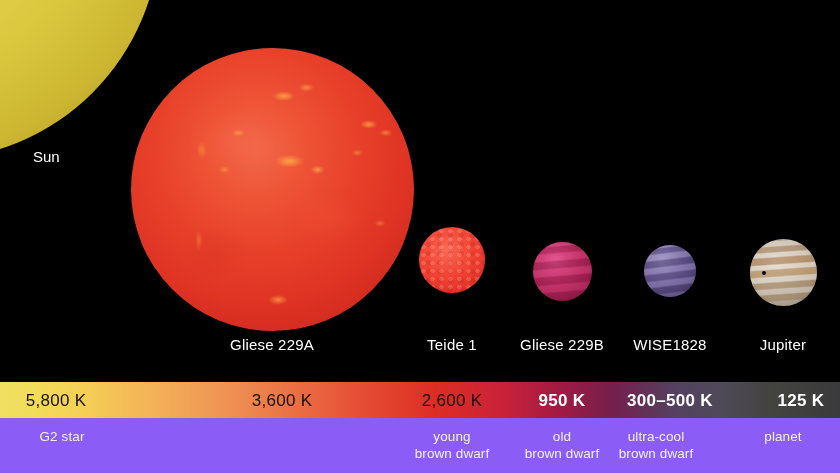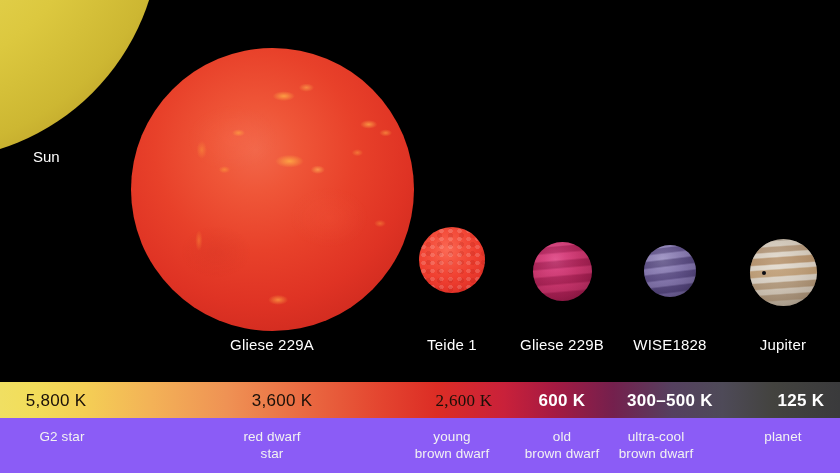"2,600 K" div.temp-label { font-family: Liberation Serif, serif -> none; left: 464px -> 452px }
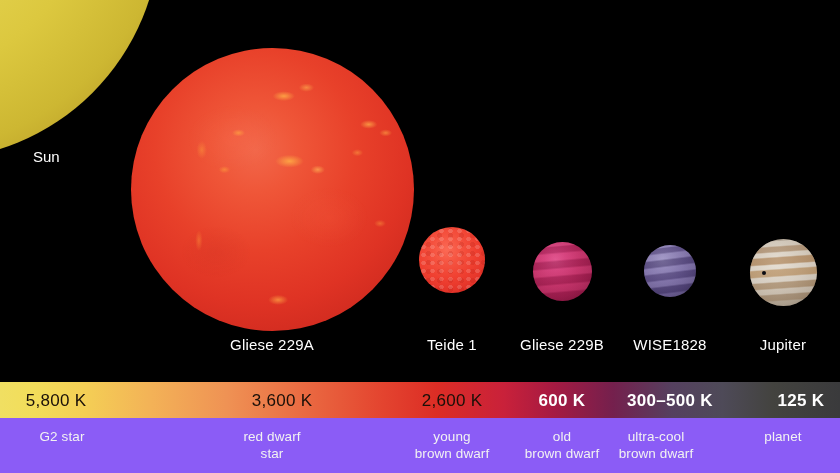"600 K" div.temp-label { text: 600 -> 950 }
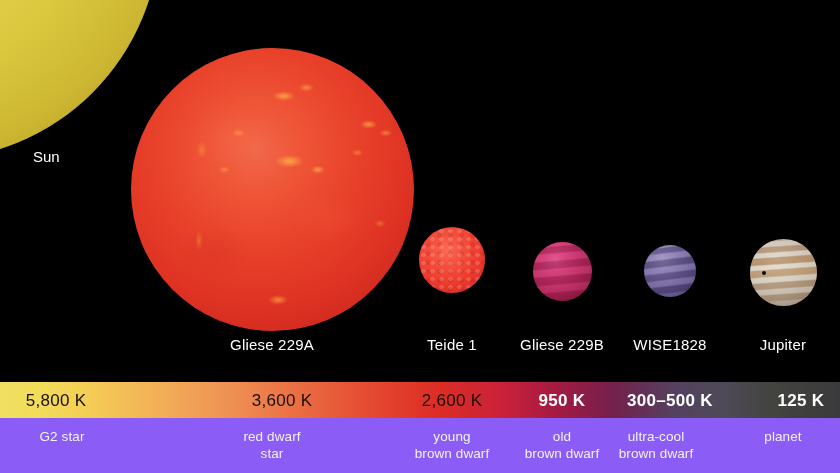"red dwarf" div.cat-label { html: <div>red dwarf<br>star</div> -> none }
